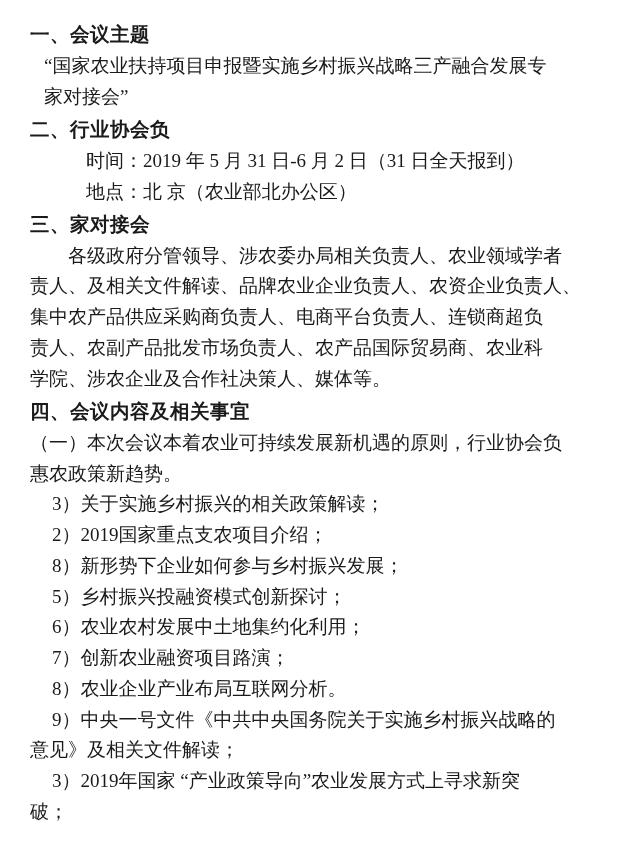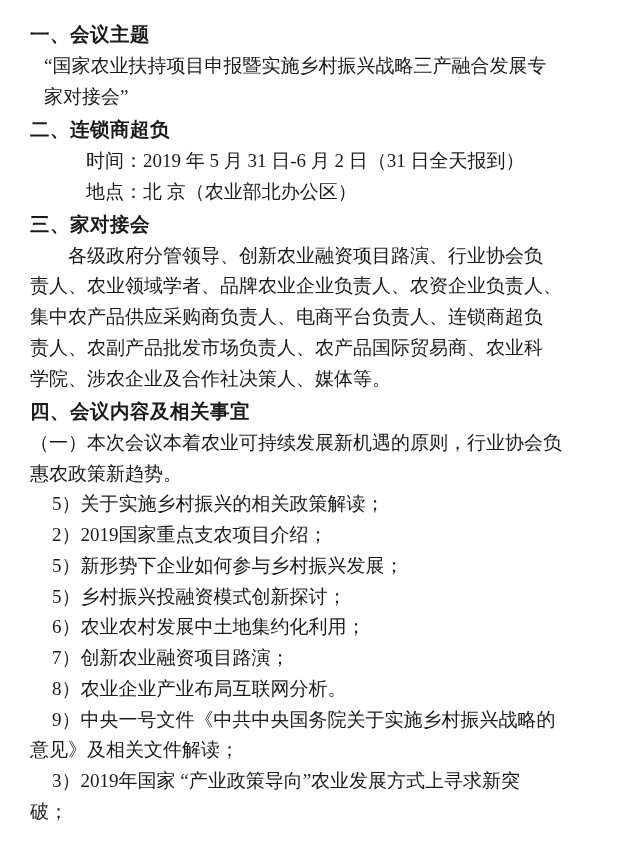"二、连锁商超负" div.section-heading { text: 连锁商超 -> 行业协会 }
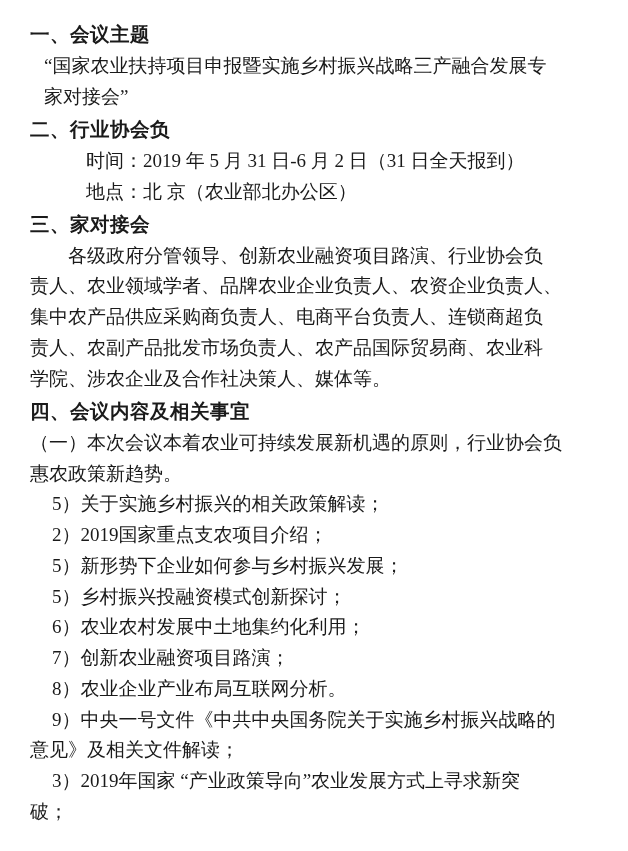"各级政府分管领导、创新农业融资项目路演、行业协会负" div.para { text: 创新农业融资项目路演、行业协会负 -> 涉农委办局相关负责人、农业领域学者 }
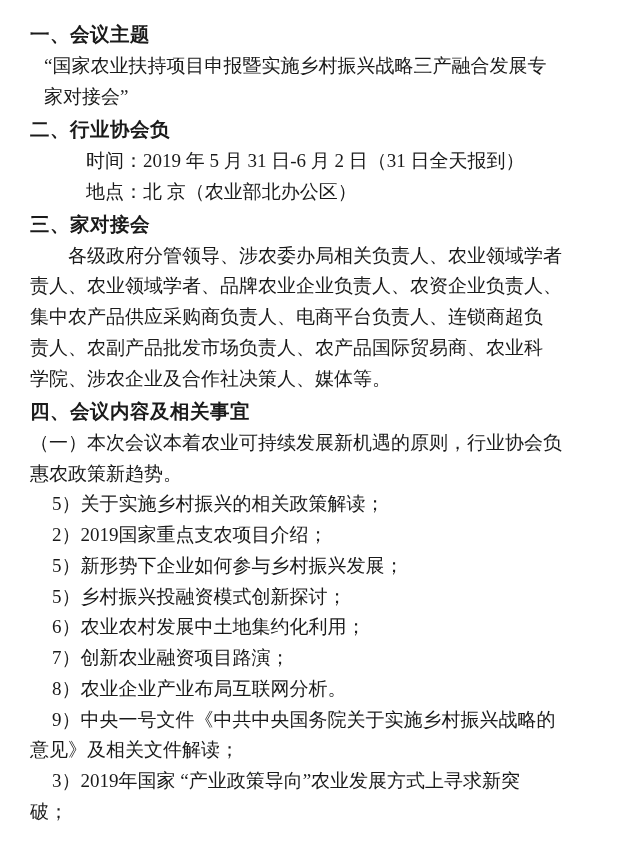"责人、农业领域学者、品牌农业企业负责人、农资企业负责人、" div.para { text: 农业领域学者 -> 及相关文件解读 }
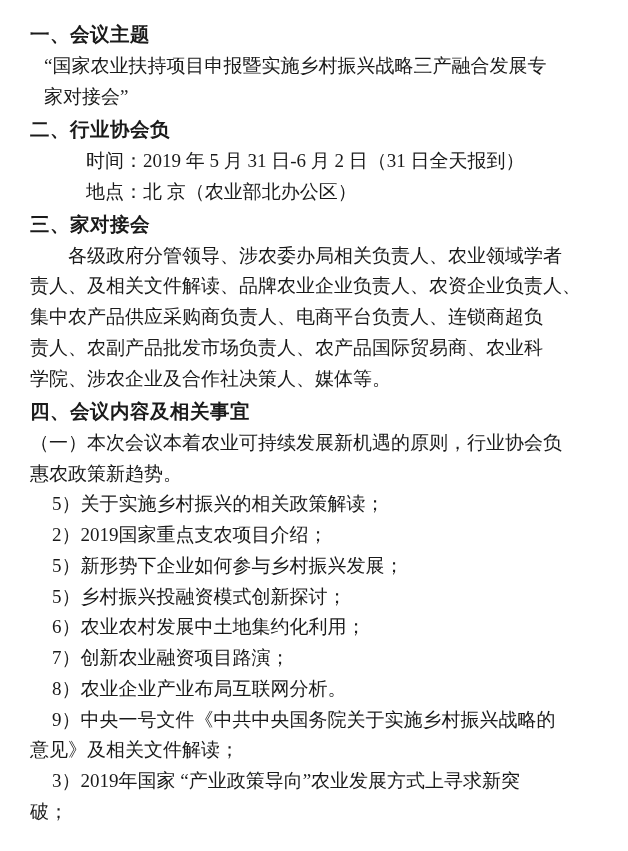"5）关于实施乡村振兴的相关政策解读；" div.para { text: 5 -> 3 }
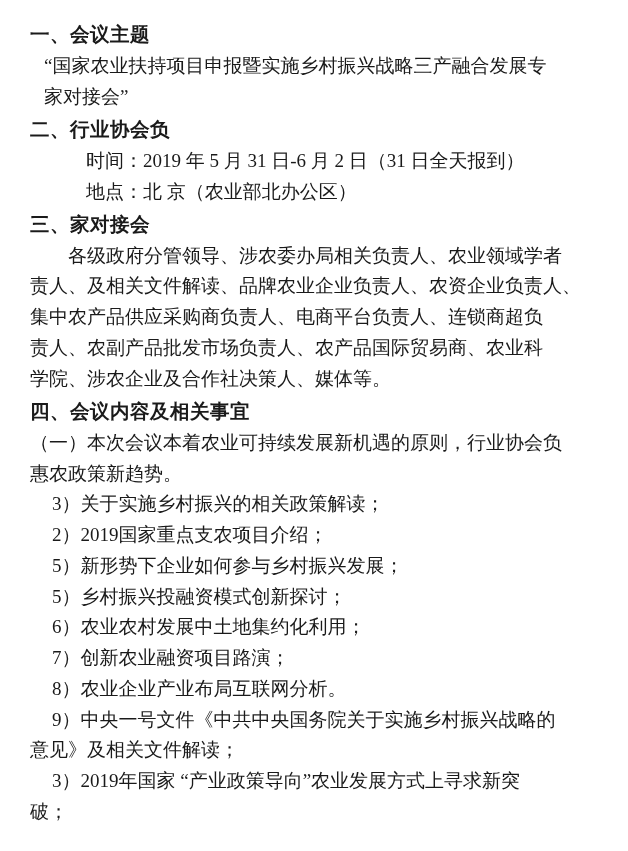"5）新形势下企业如何参与乡村振兴发展；" div.para { text: 5 -> 8 }
